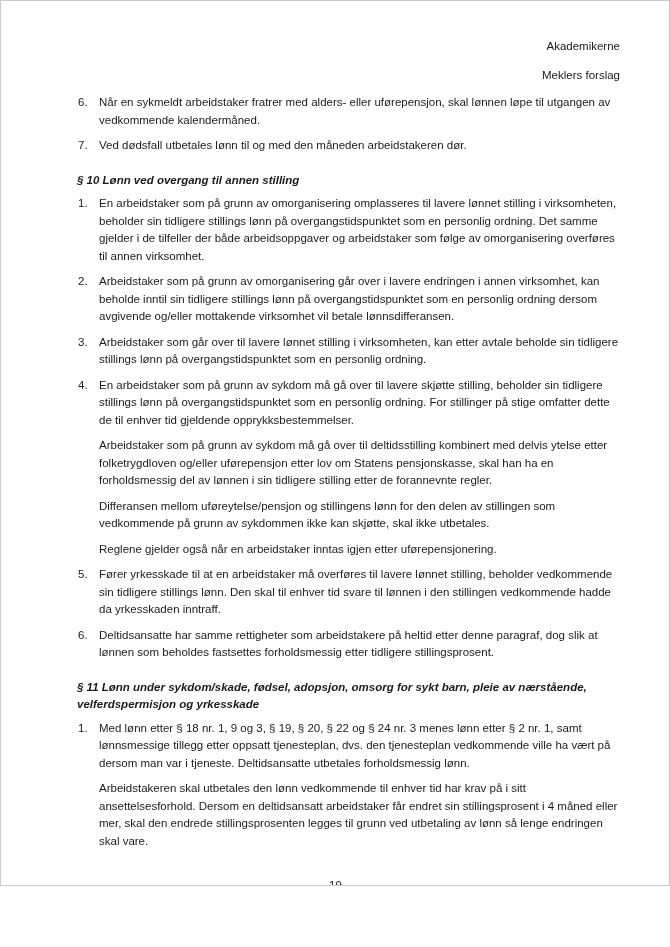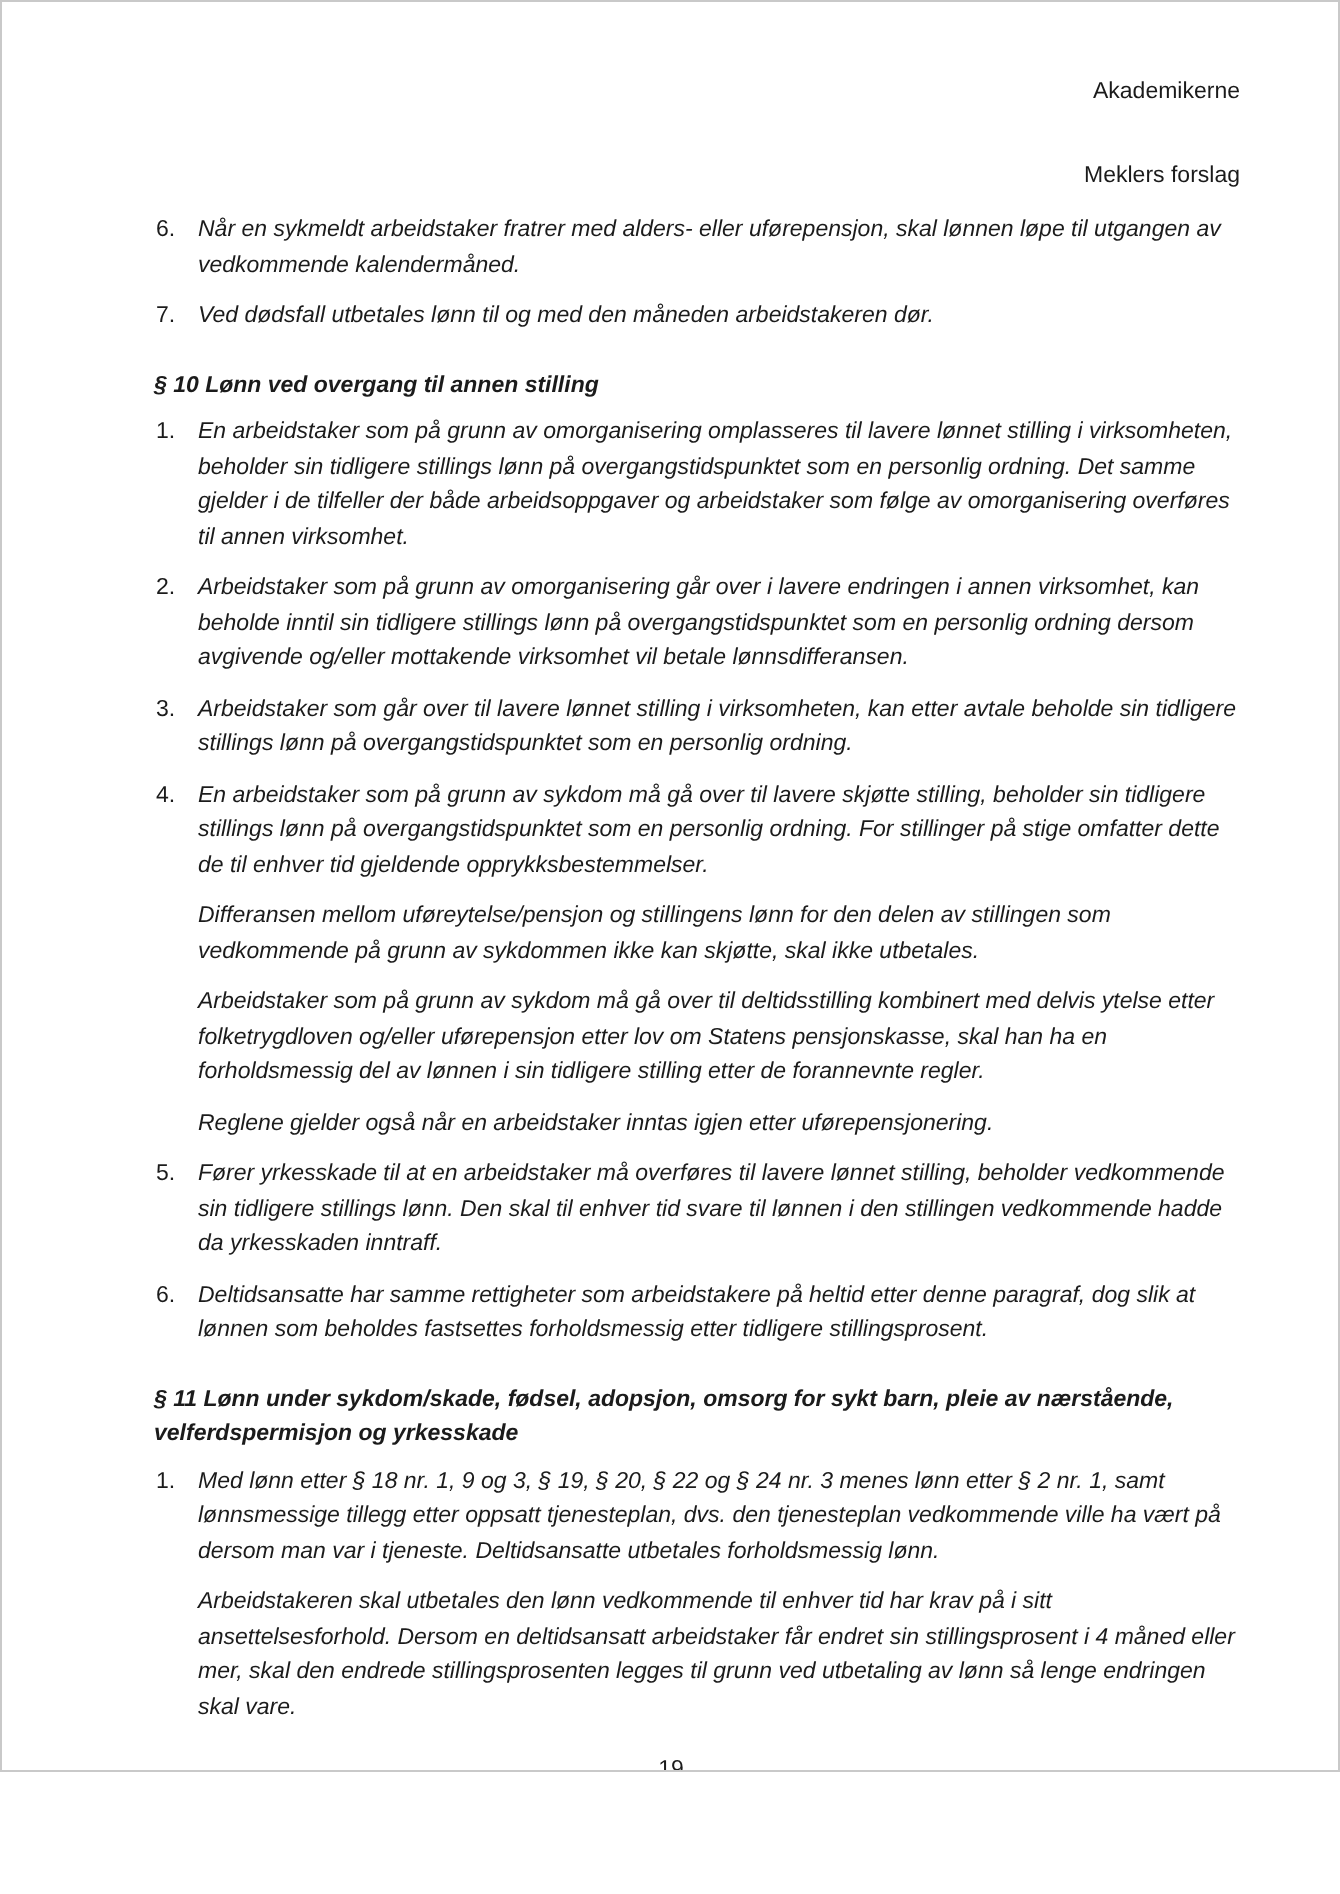"Meklers forslag" .header-line + .header-line { margin-top: 24px -> 11px }
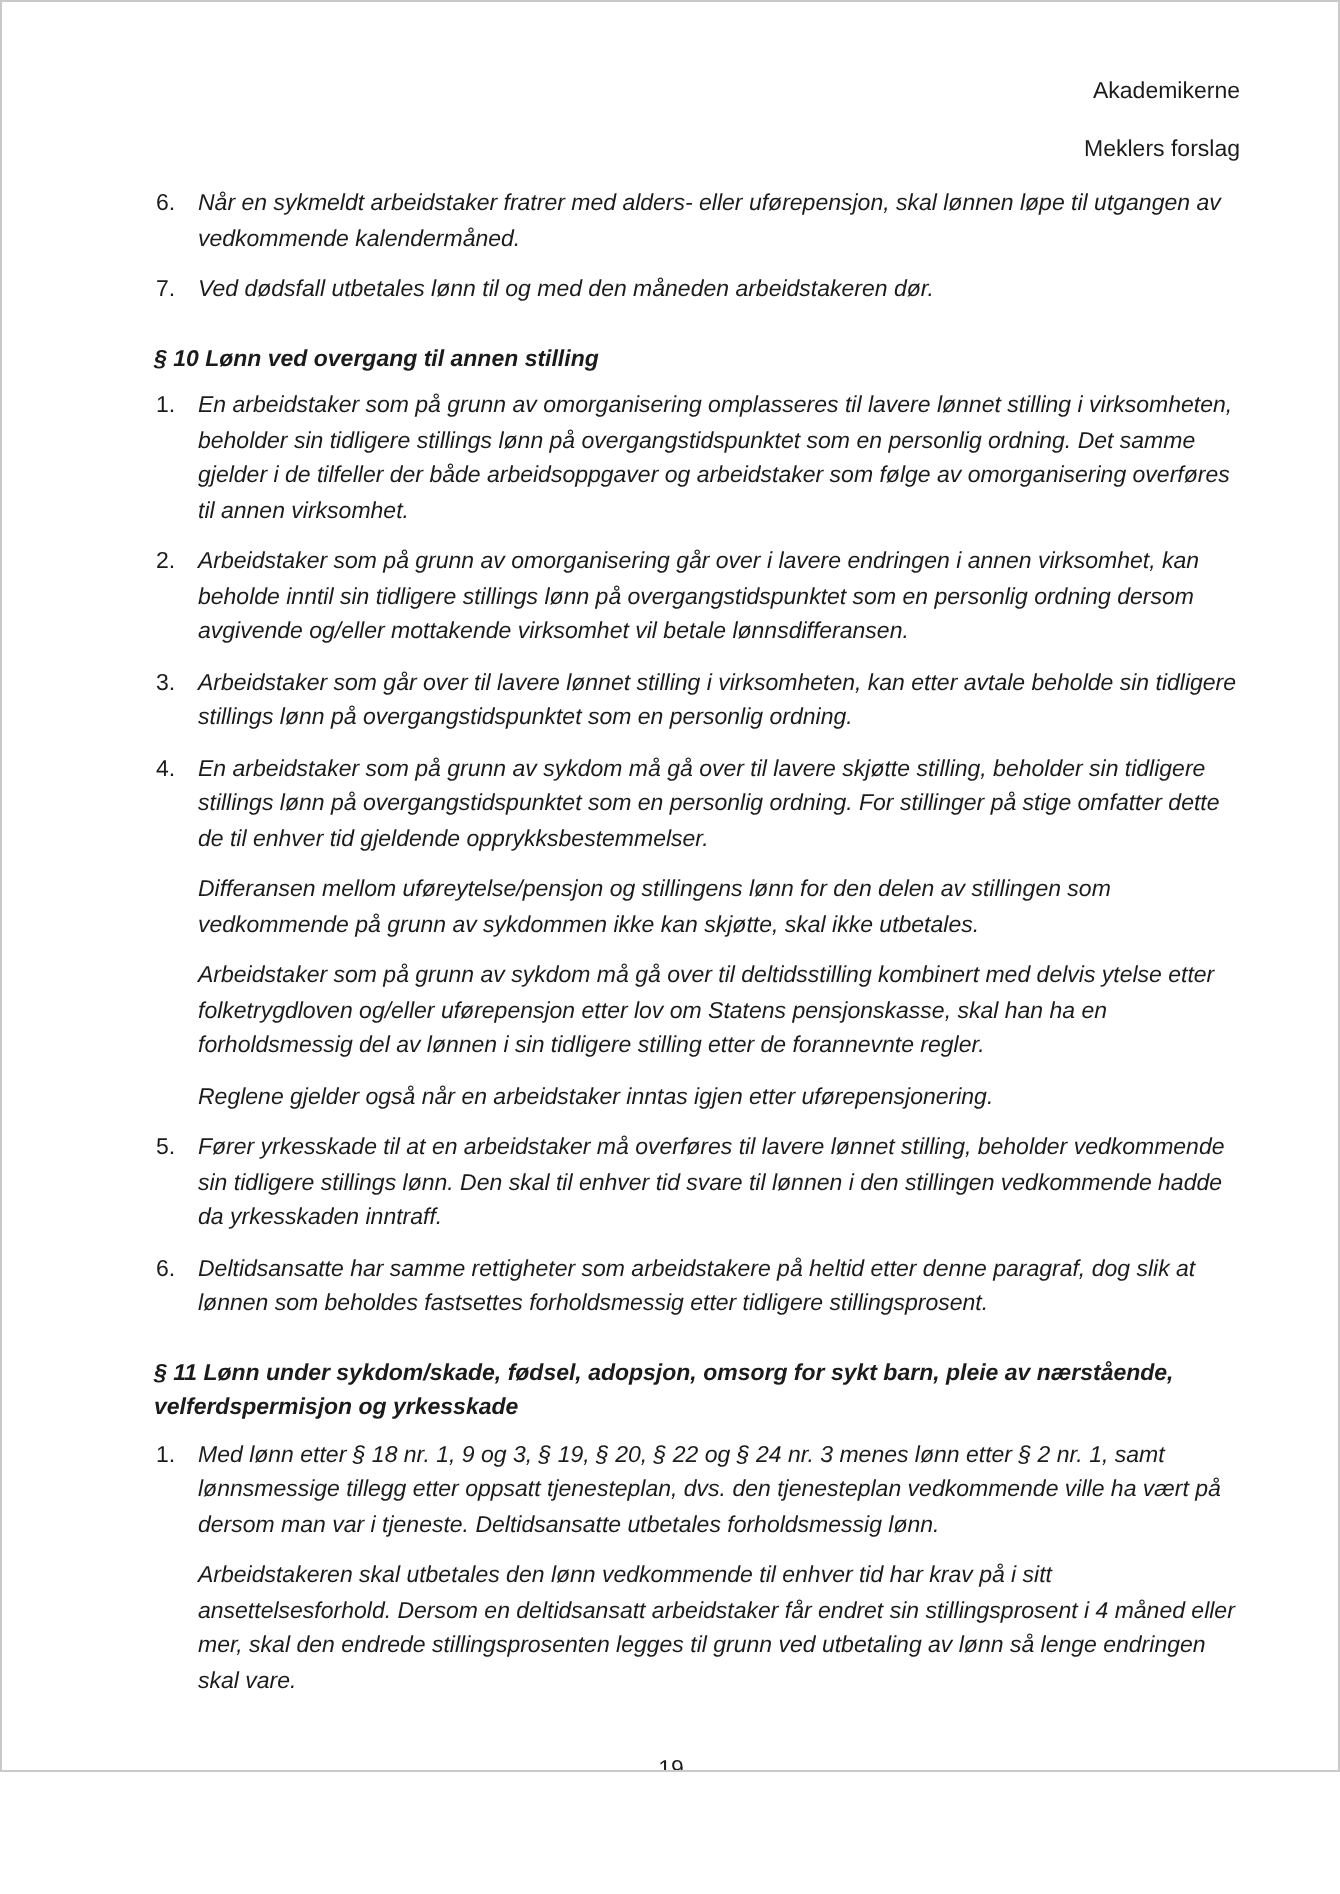"Når en sykmeldt arbeidstaker fratrer" .item-body p { font-style: italic -> none }
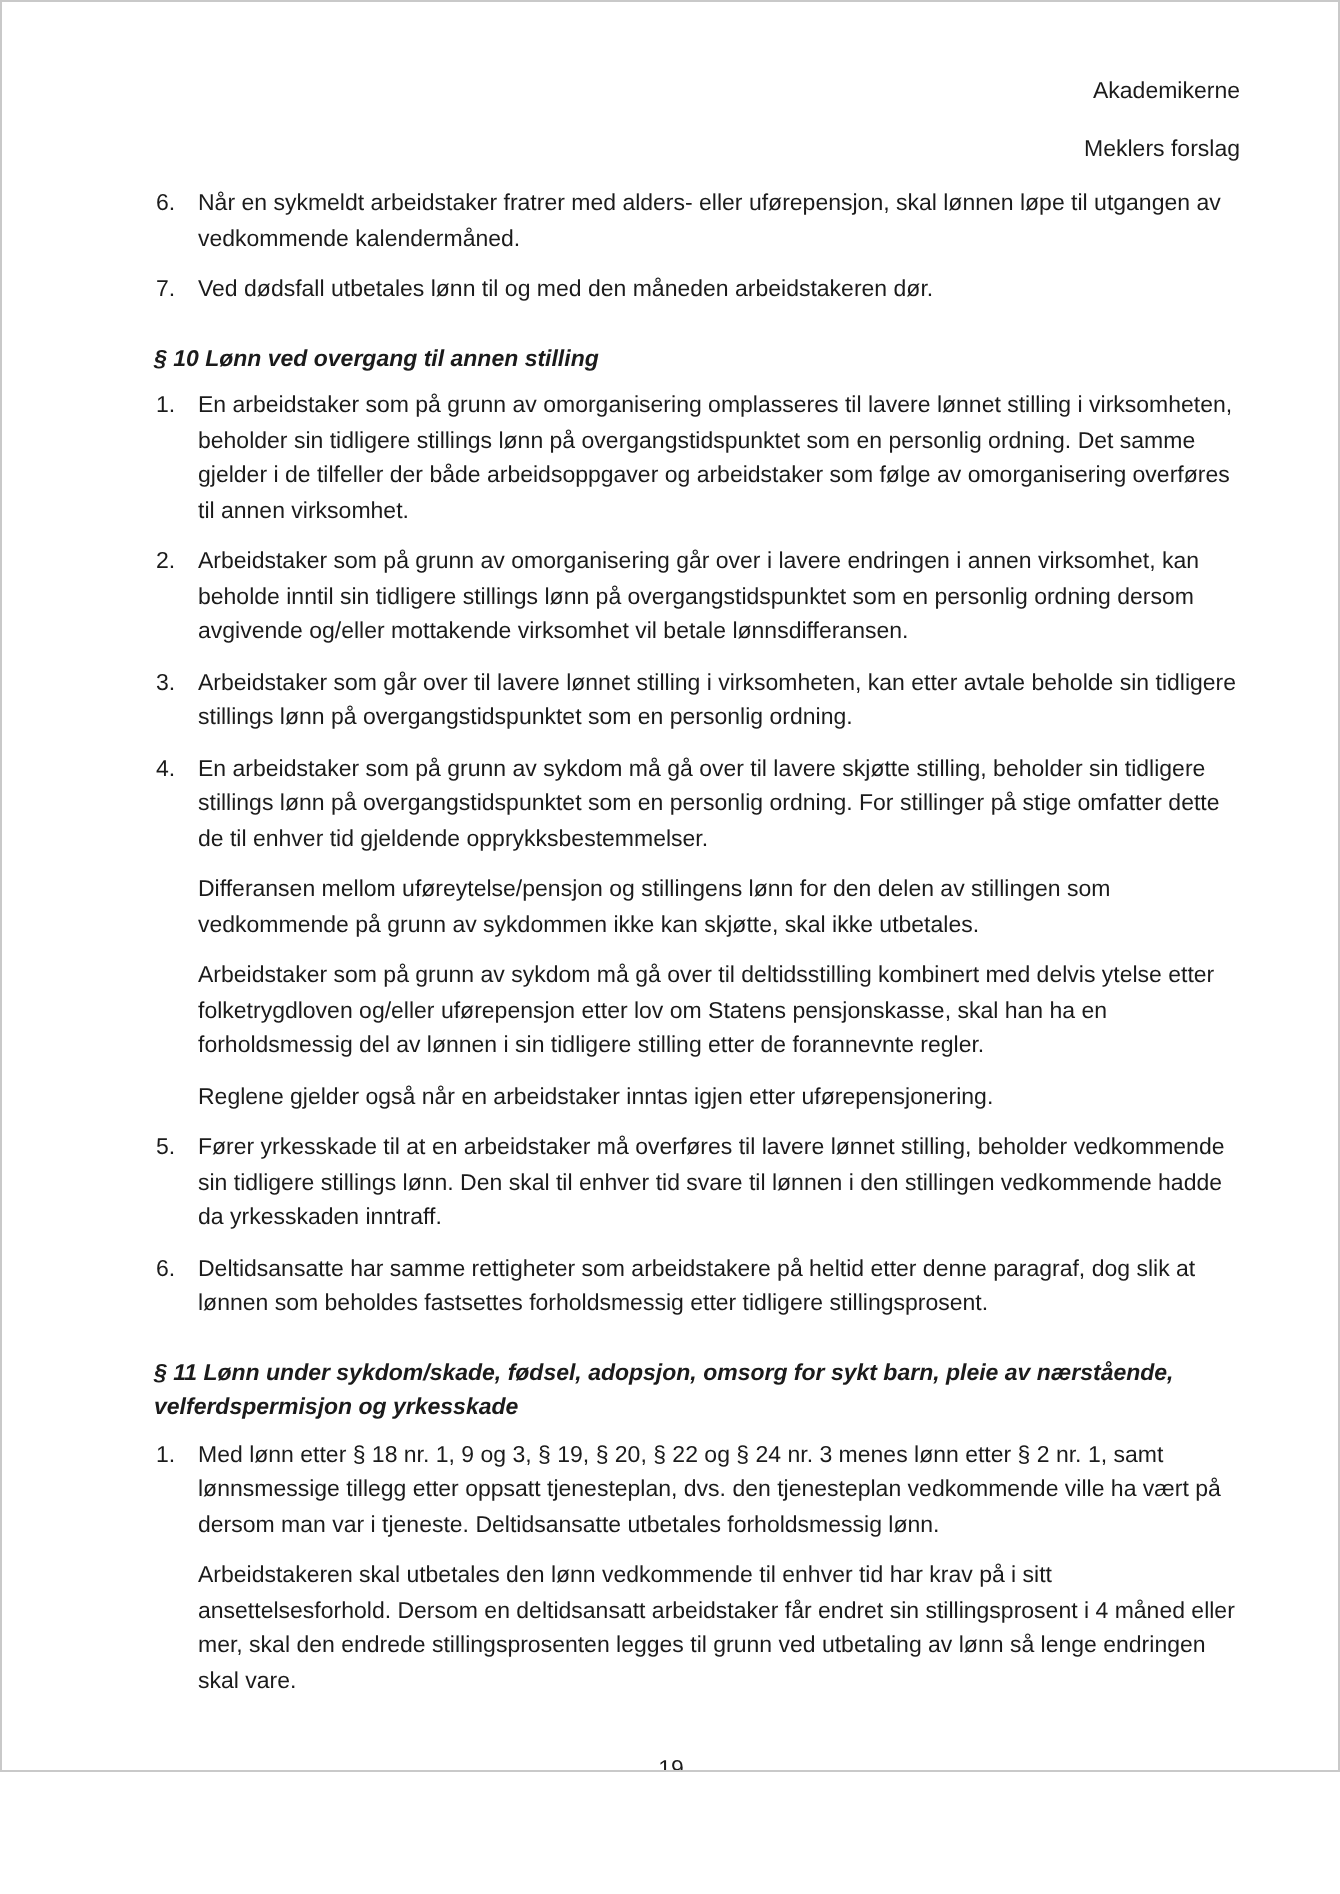"Differansen mellom uføreytelse/pensjon" p { order: before "Arbeidstaker som på grunn av sykdom" -> after "Arbeidstaker som på grunn av sykdom" }
